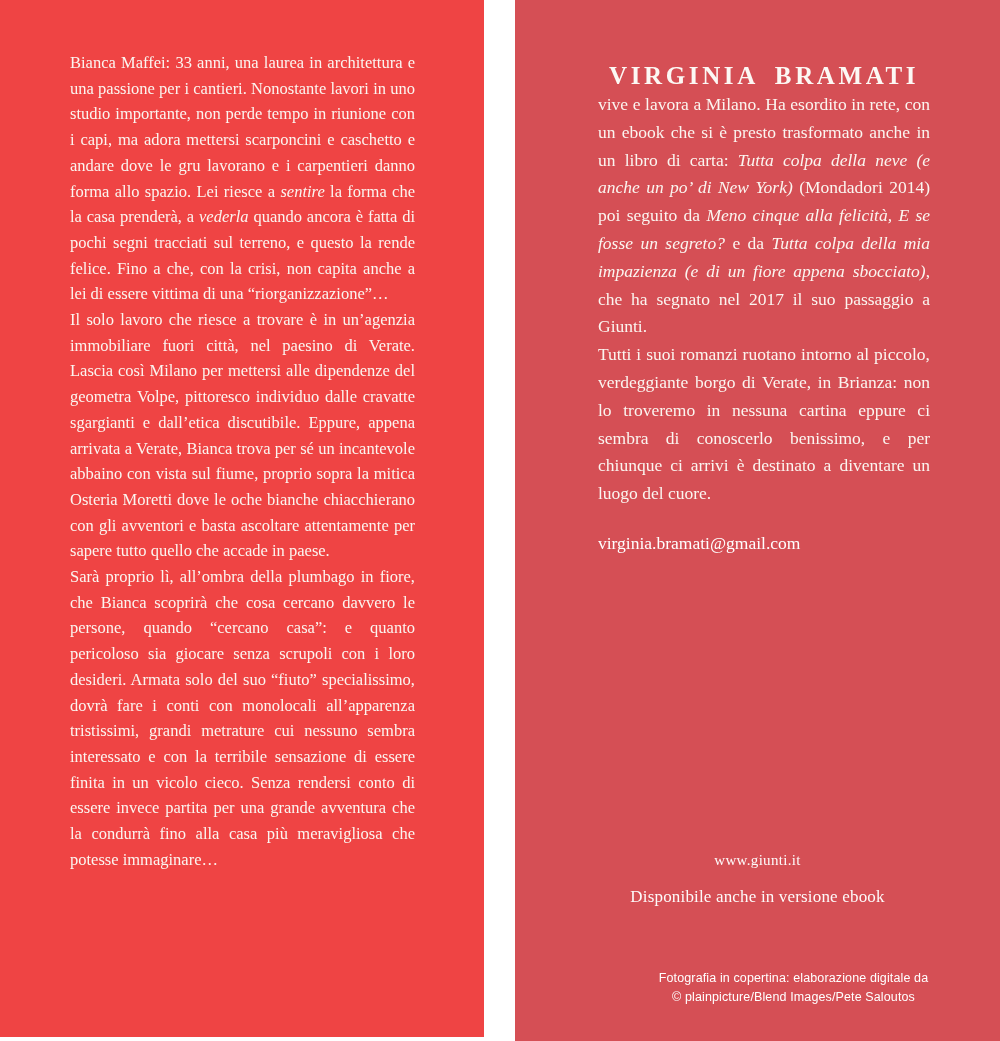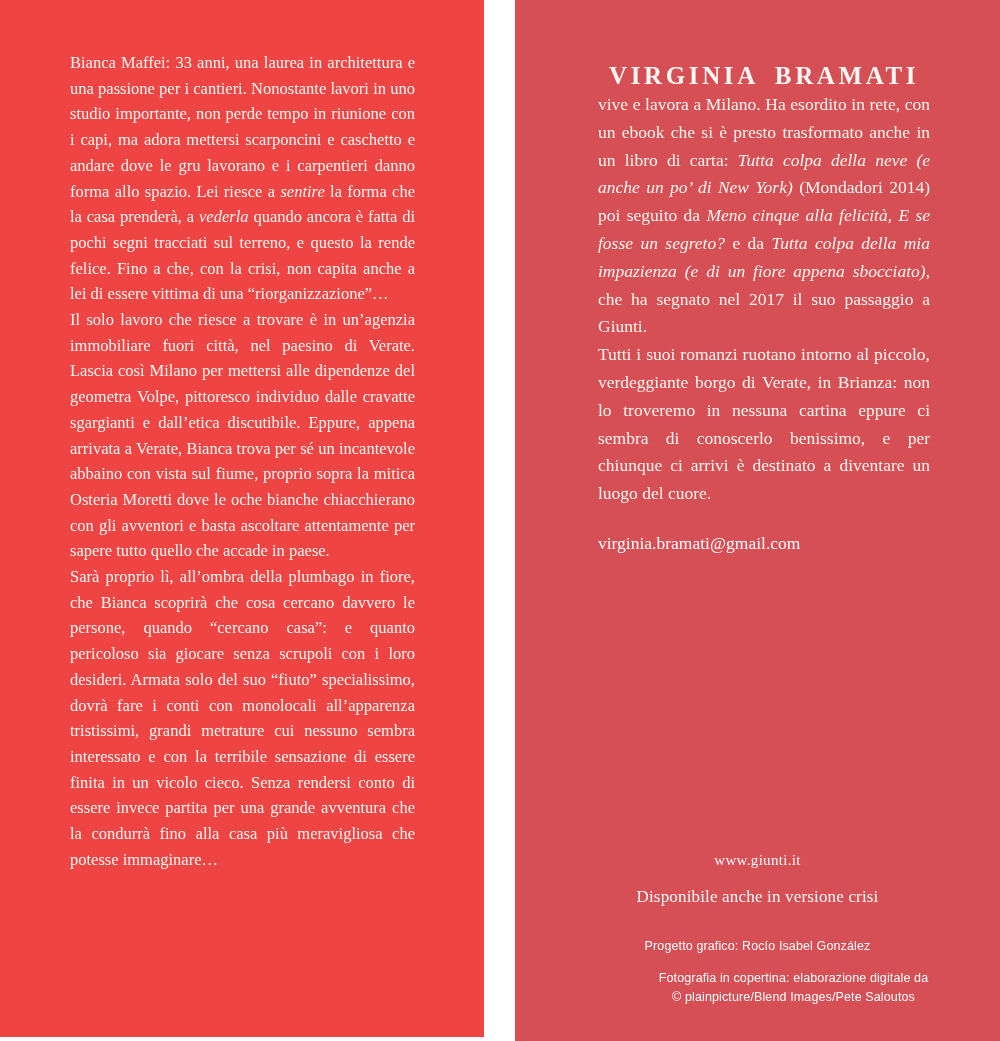"Disponibile anche in versione crisi" div.centered { text: crisi -> ebook }
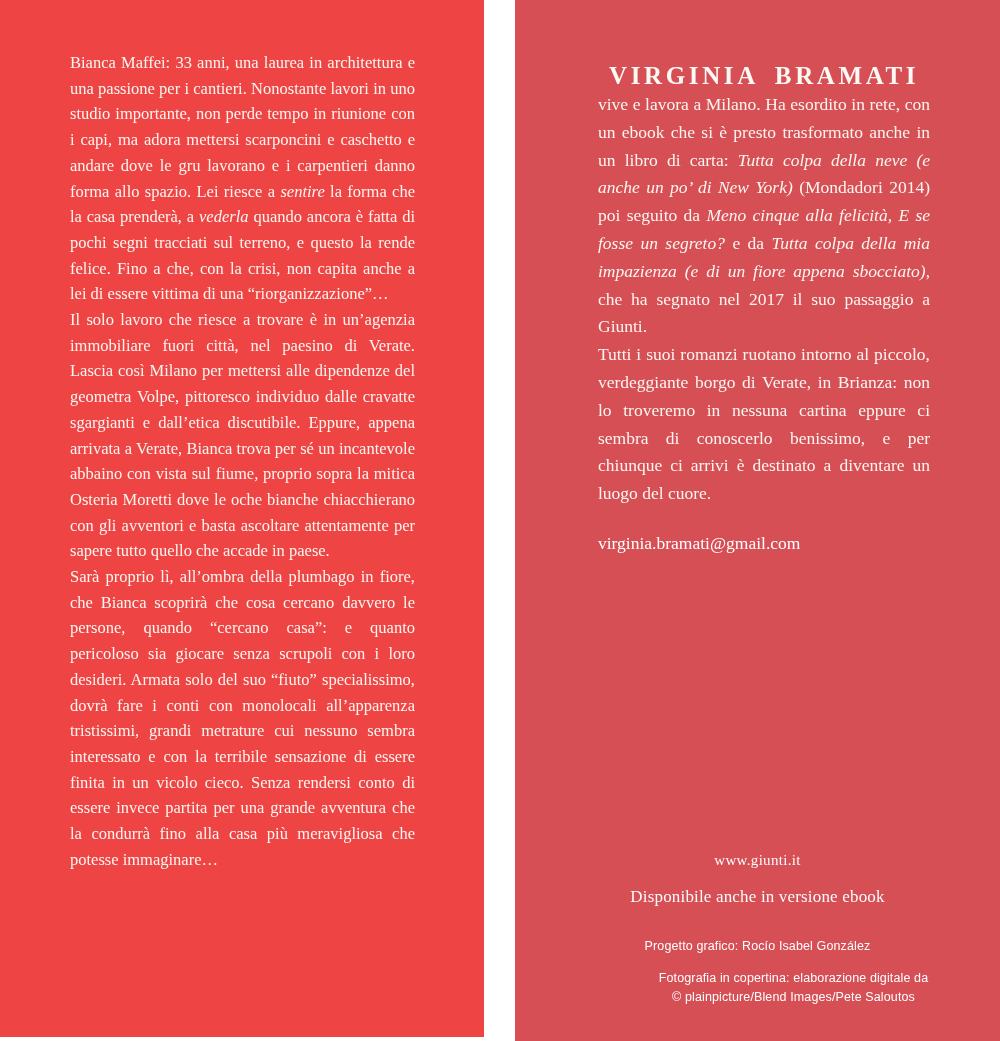"Progetto grafico: Rocío Isabel González" div.centered { html: <div>Progetto grafico: Rocío Isabel González</div> -> none }
